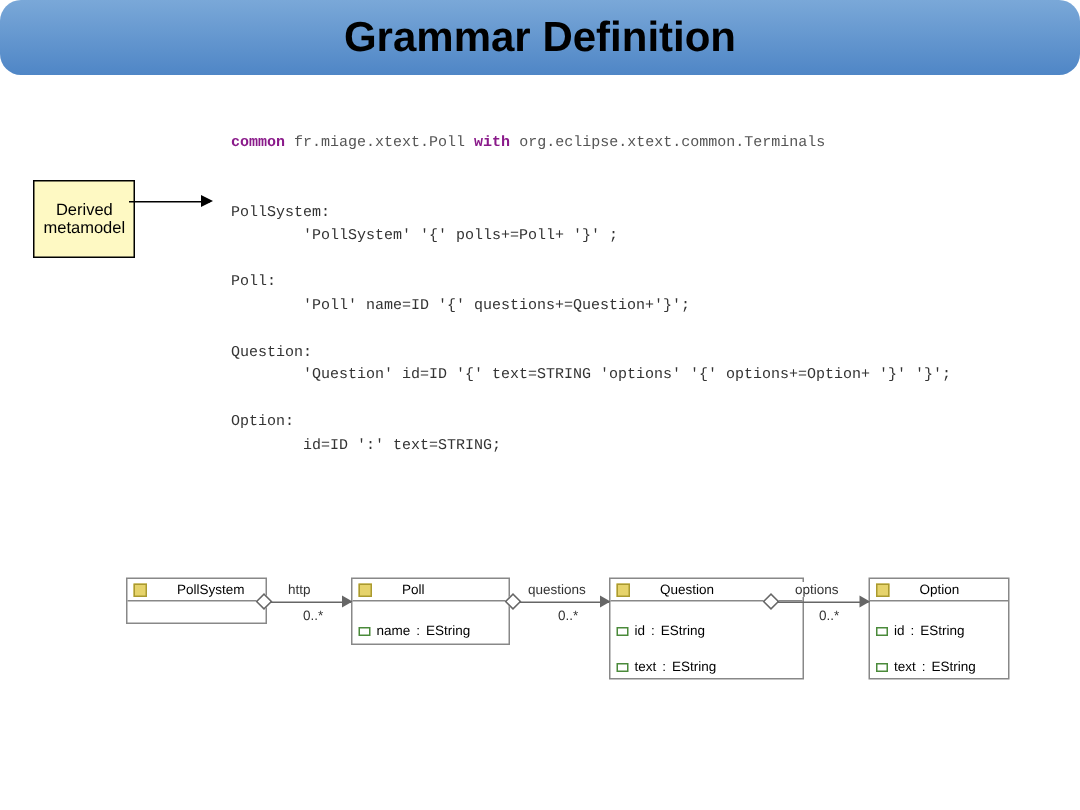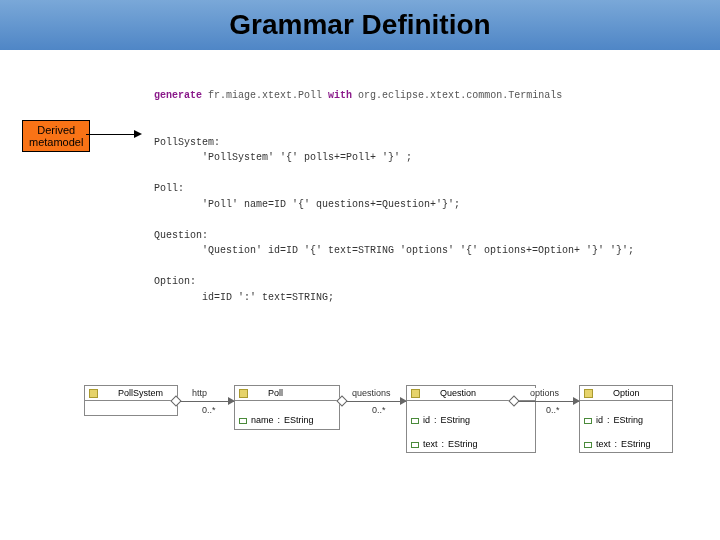"Grammar Definition" .title-bar { border-radius: none -> 14px }
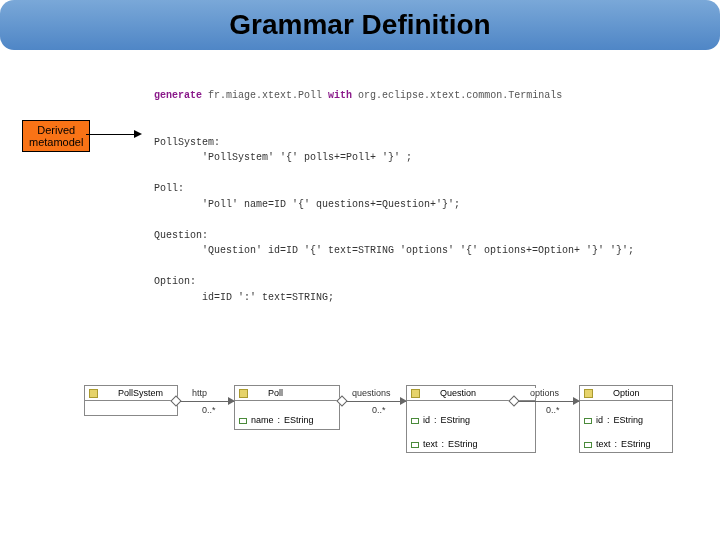"generate" span.kw { text: generate -> common }
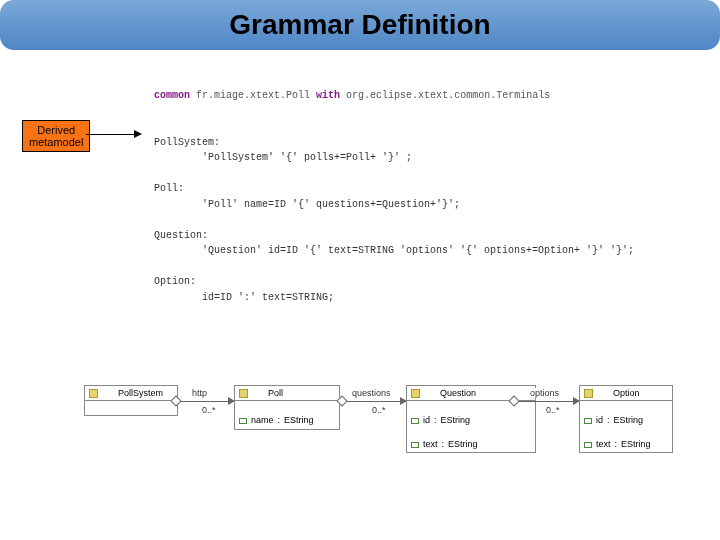"Derived" .annotation { background: #f97316 -> #fef9c3; padding: 3px 6px -> 13px 6px }
